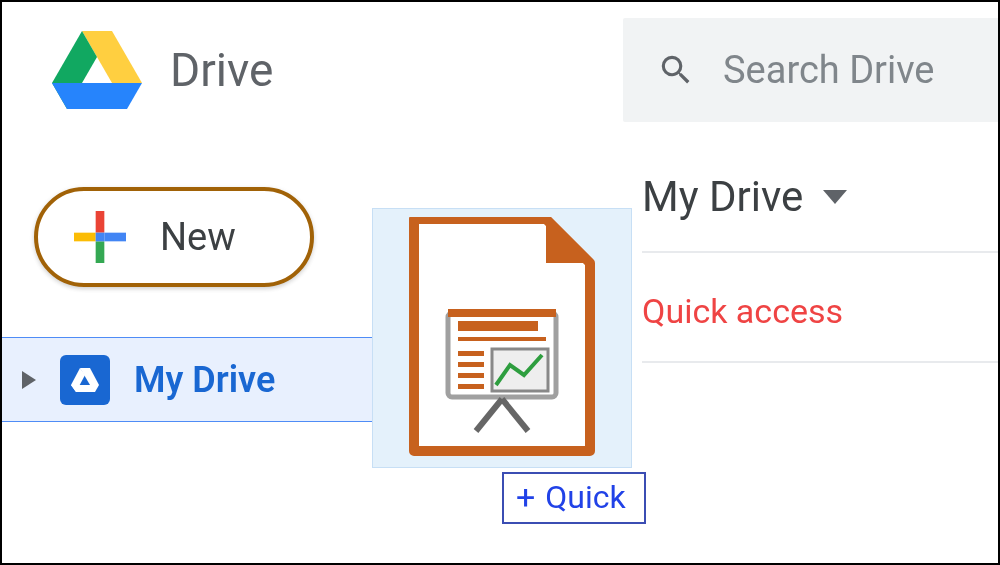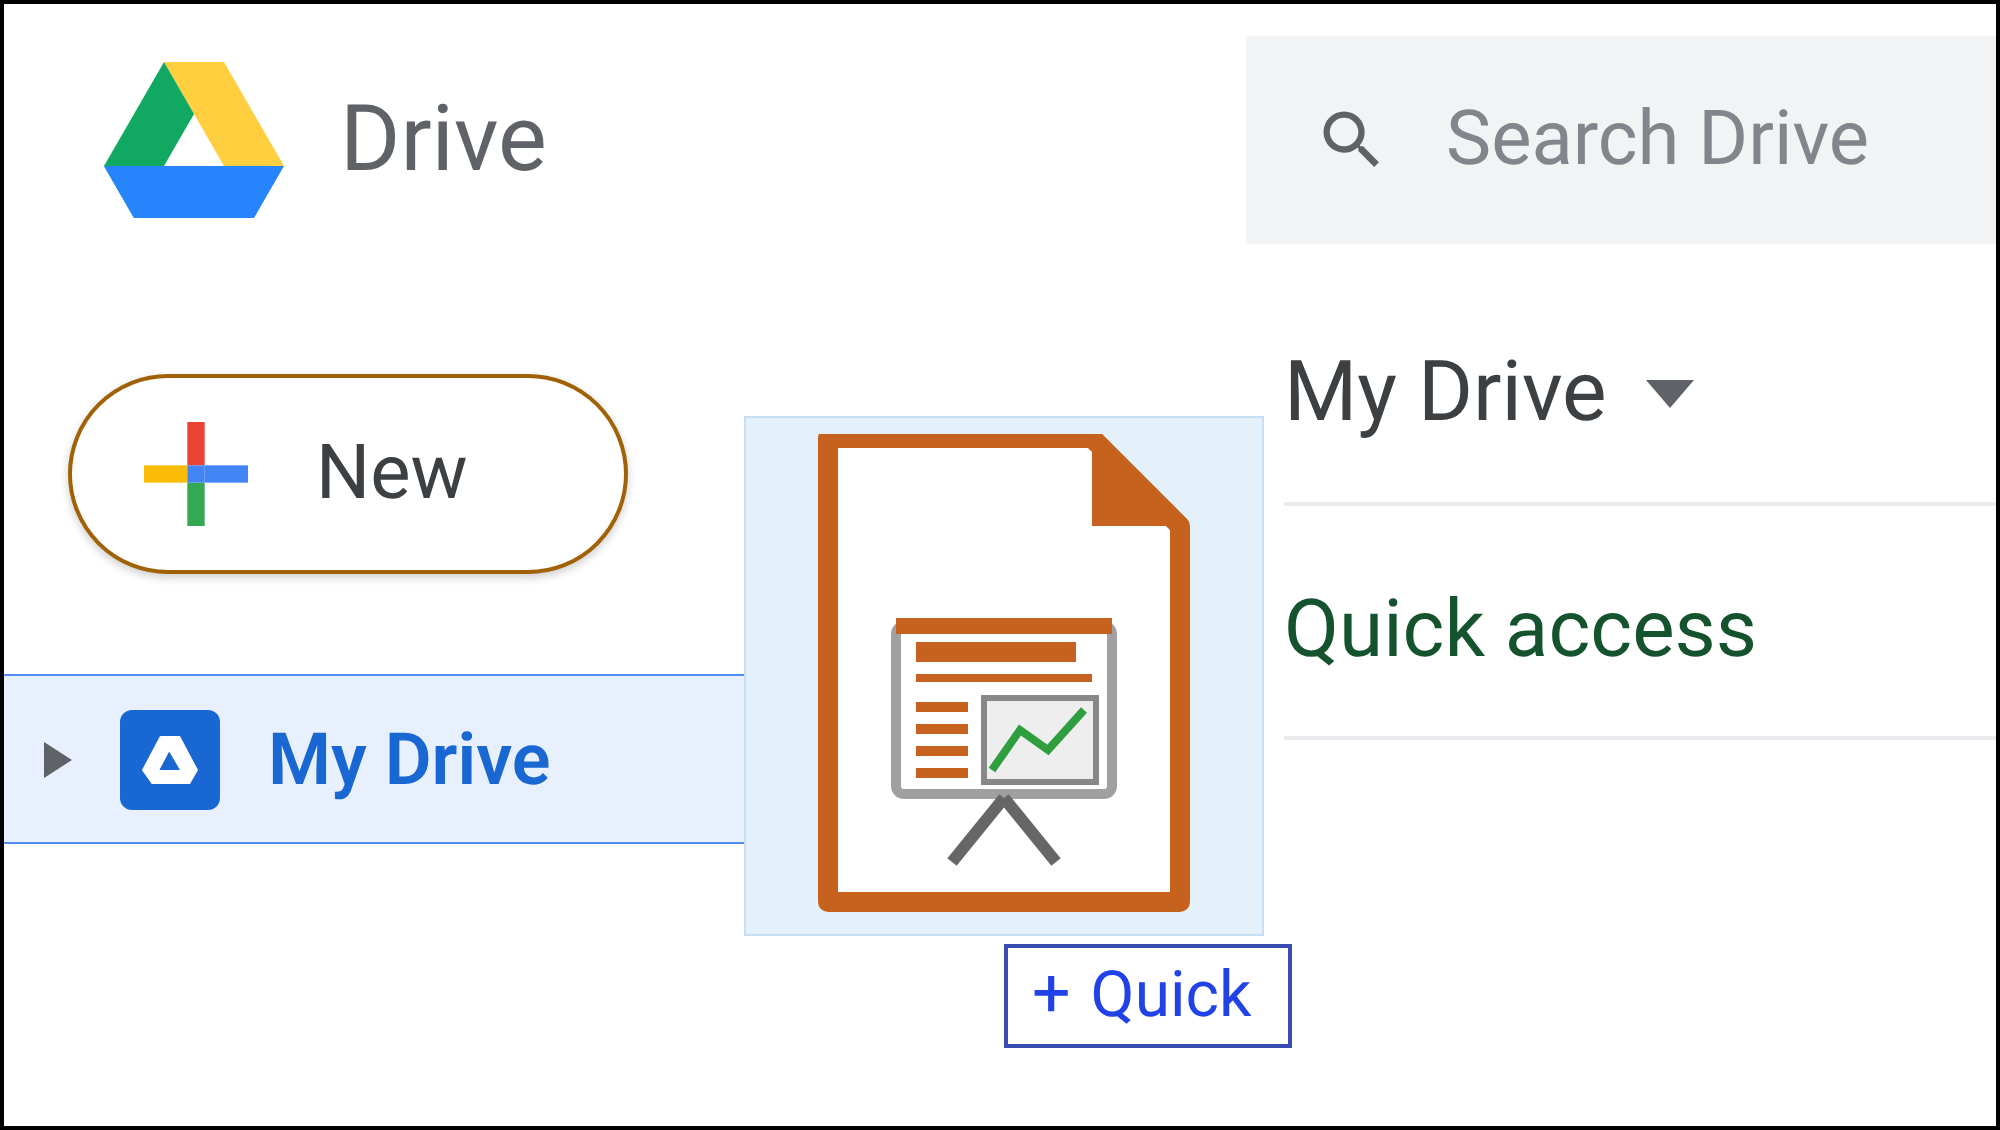"New" .new-button { border: 2px solid #a16207 -> 4px solid #a16207 }
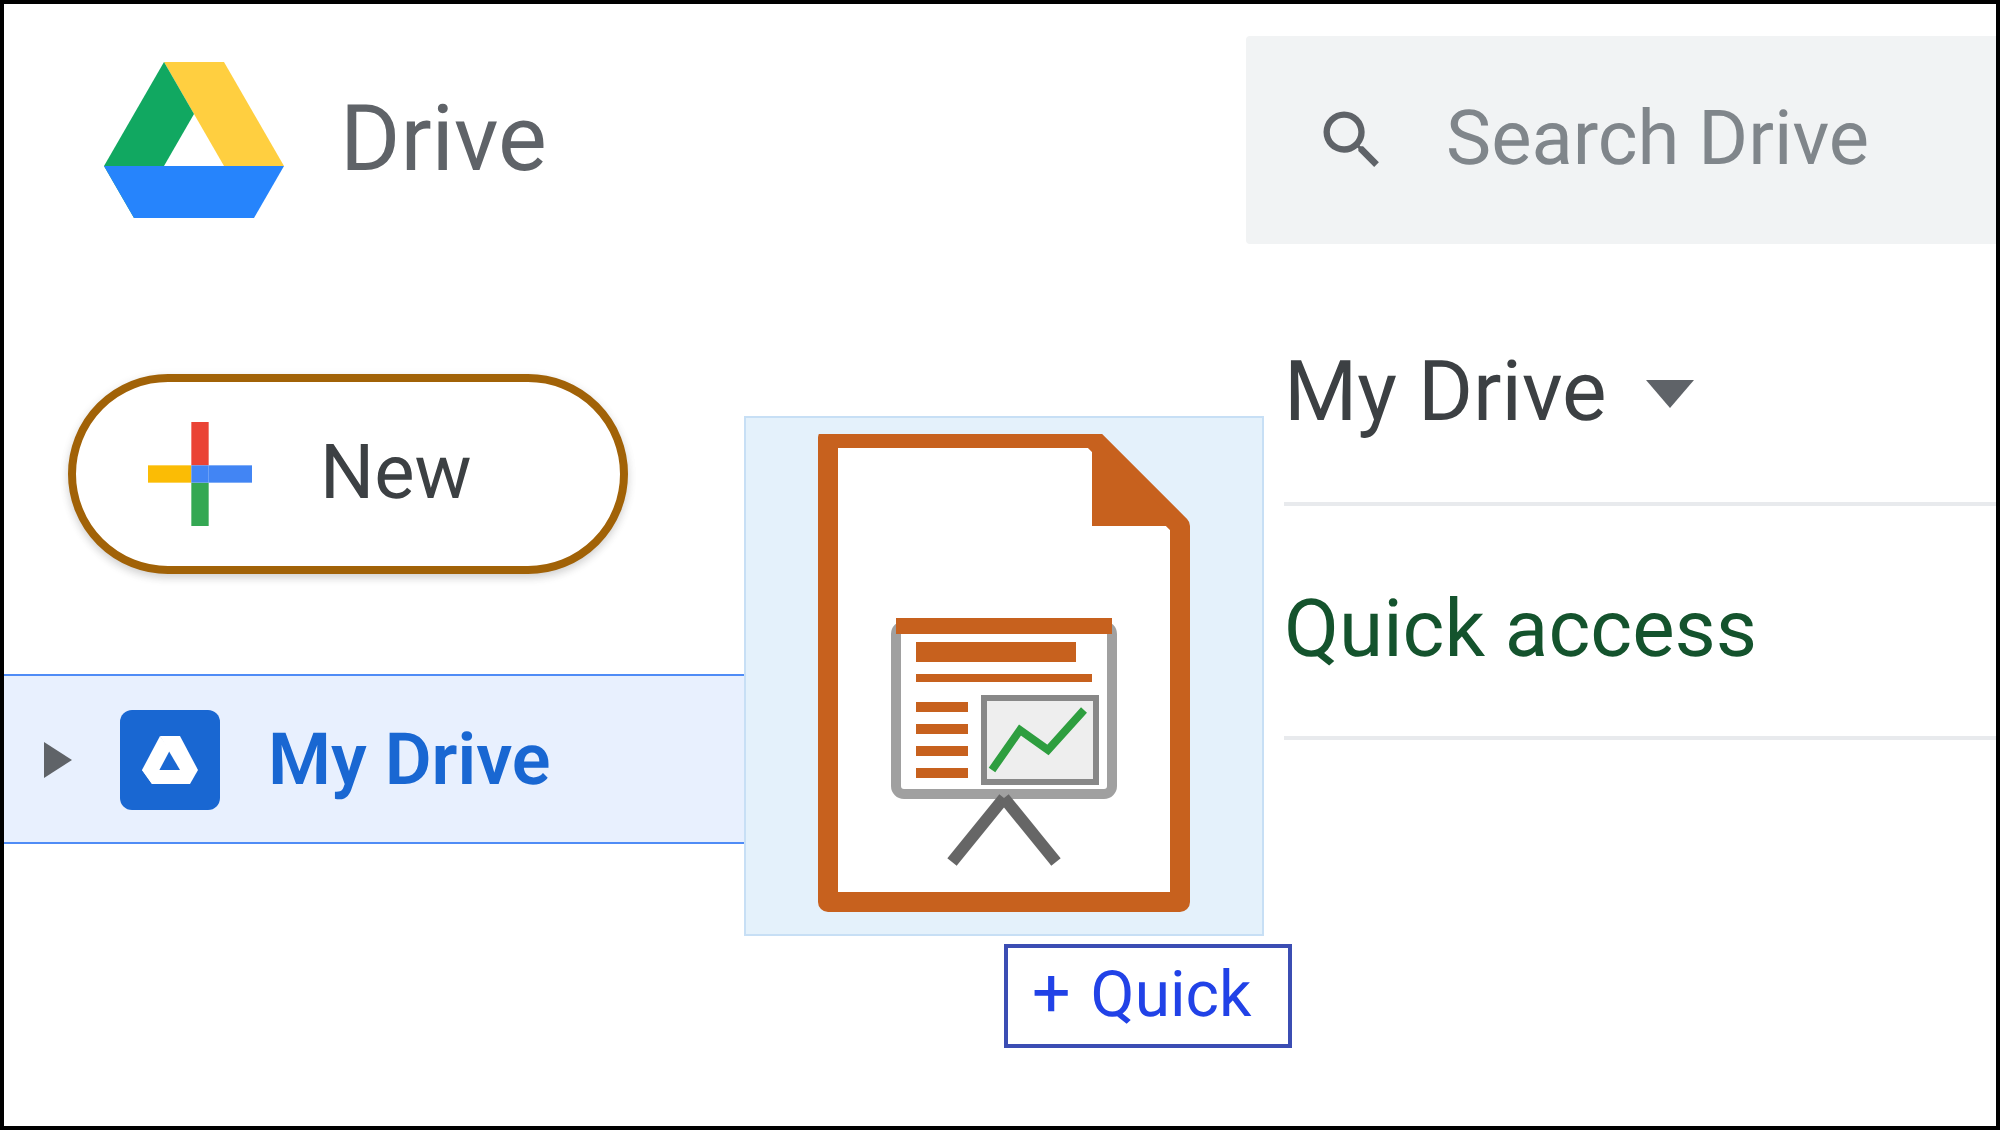"Quick access" .quick-access-label { color: #14532d -> #ef4444; font-size: 40px -> 34px }
